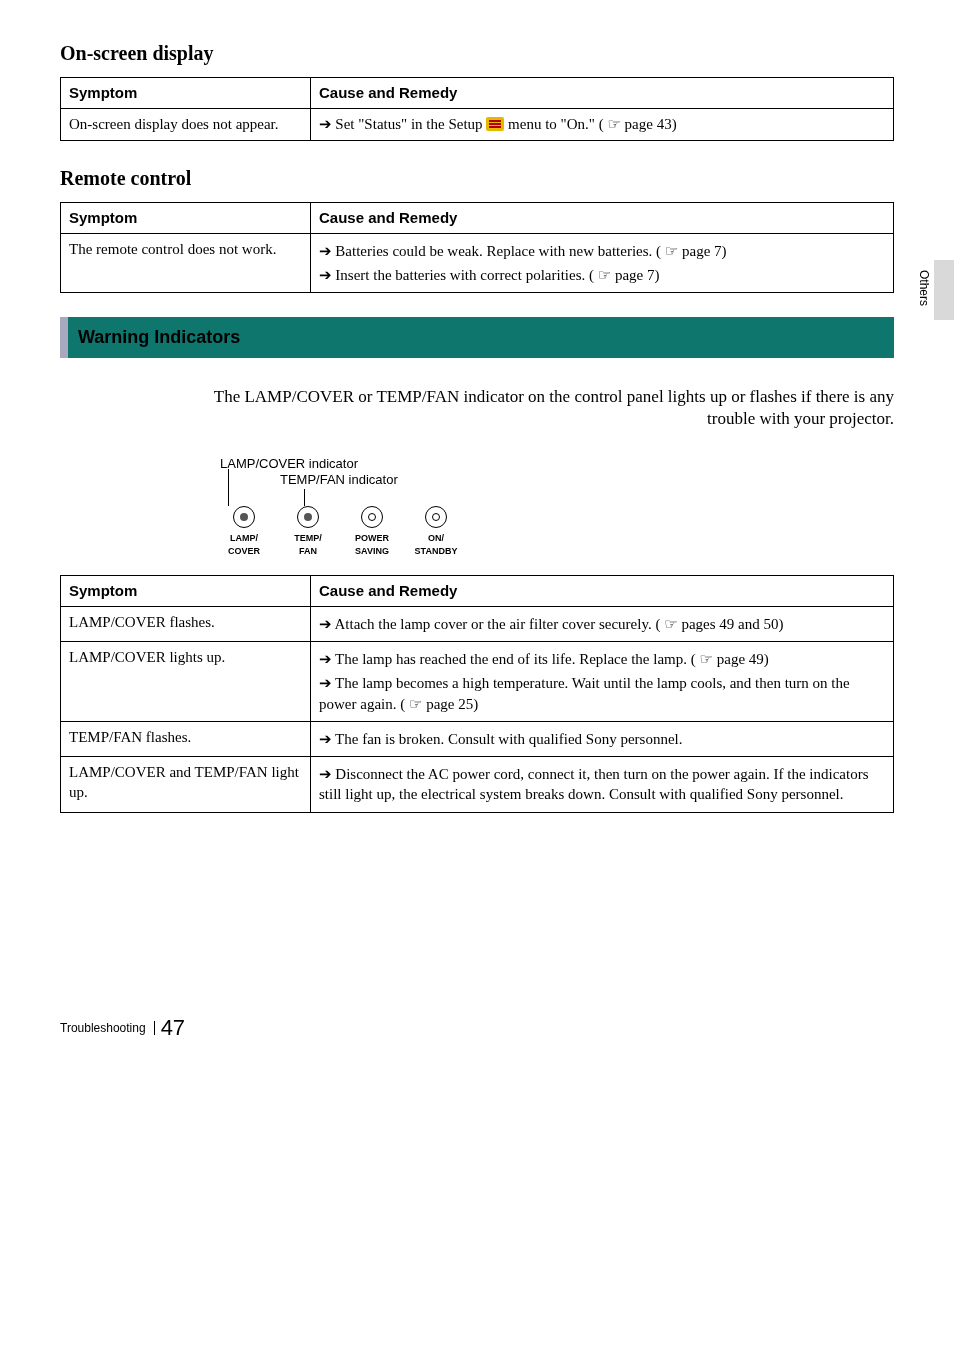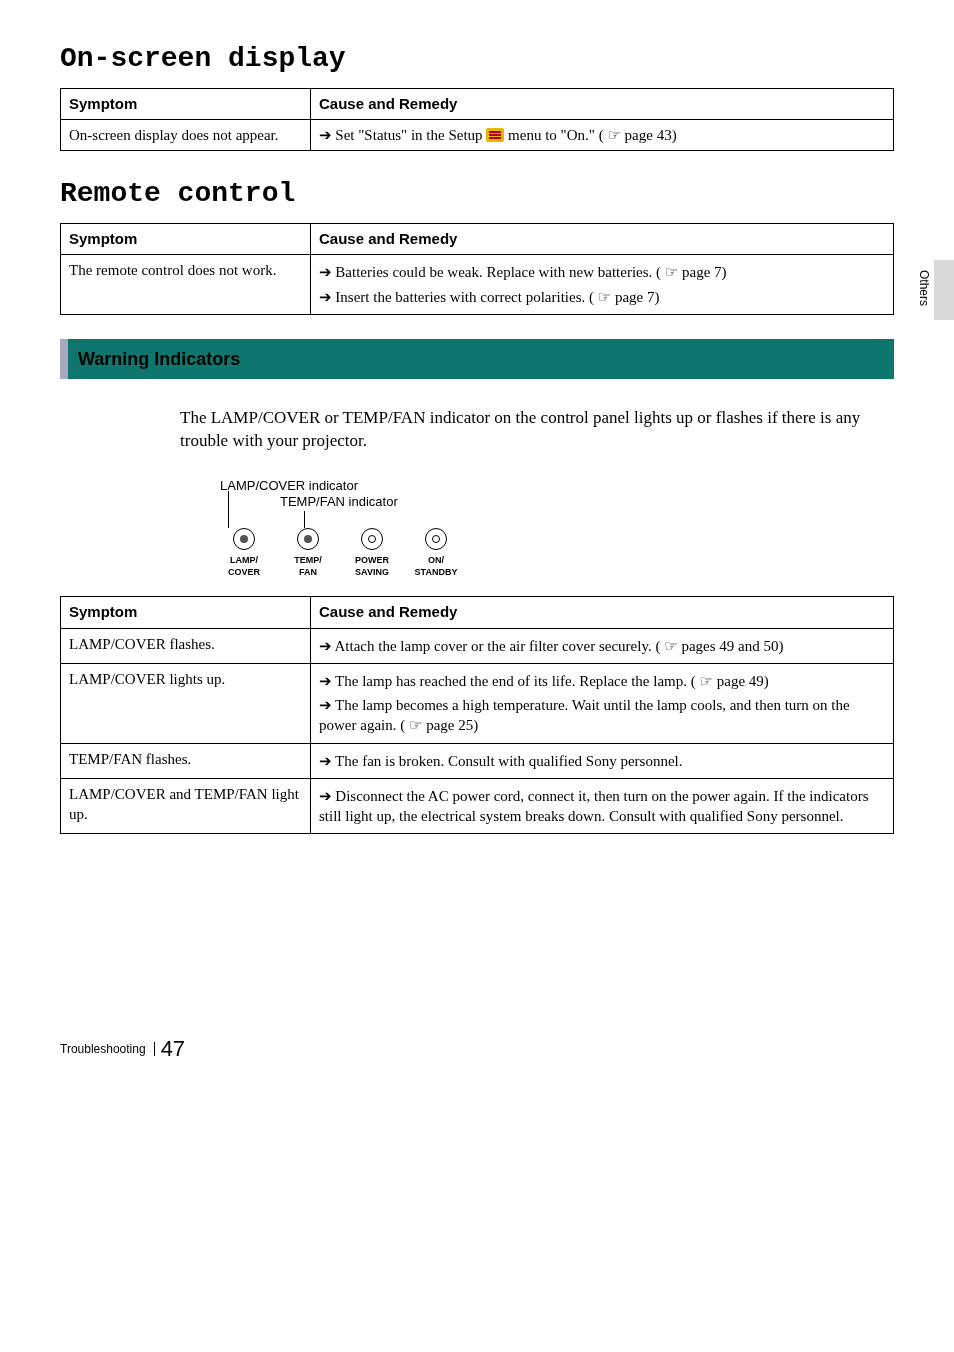"On-screen display" h2.section { font-family: Liberation Mono, monospace -> Liberation Serif, serif; font-size: 28px -> 20px }
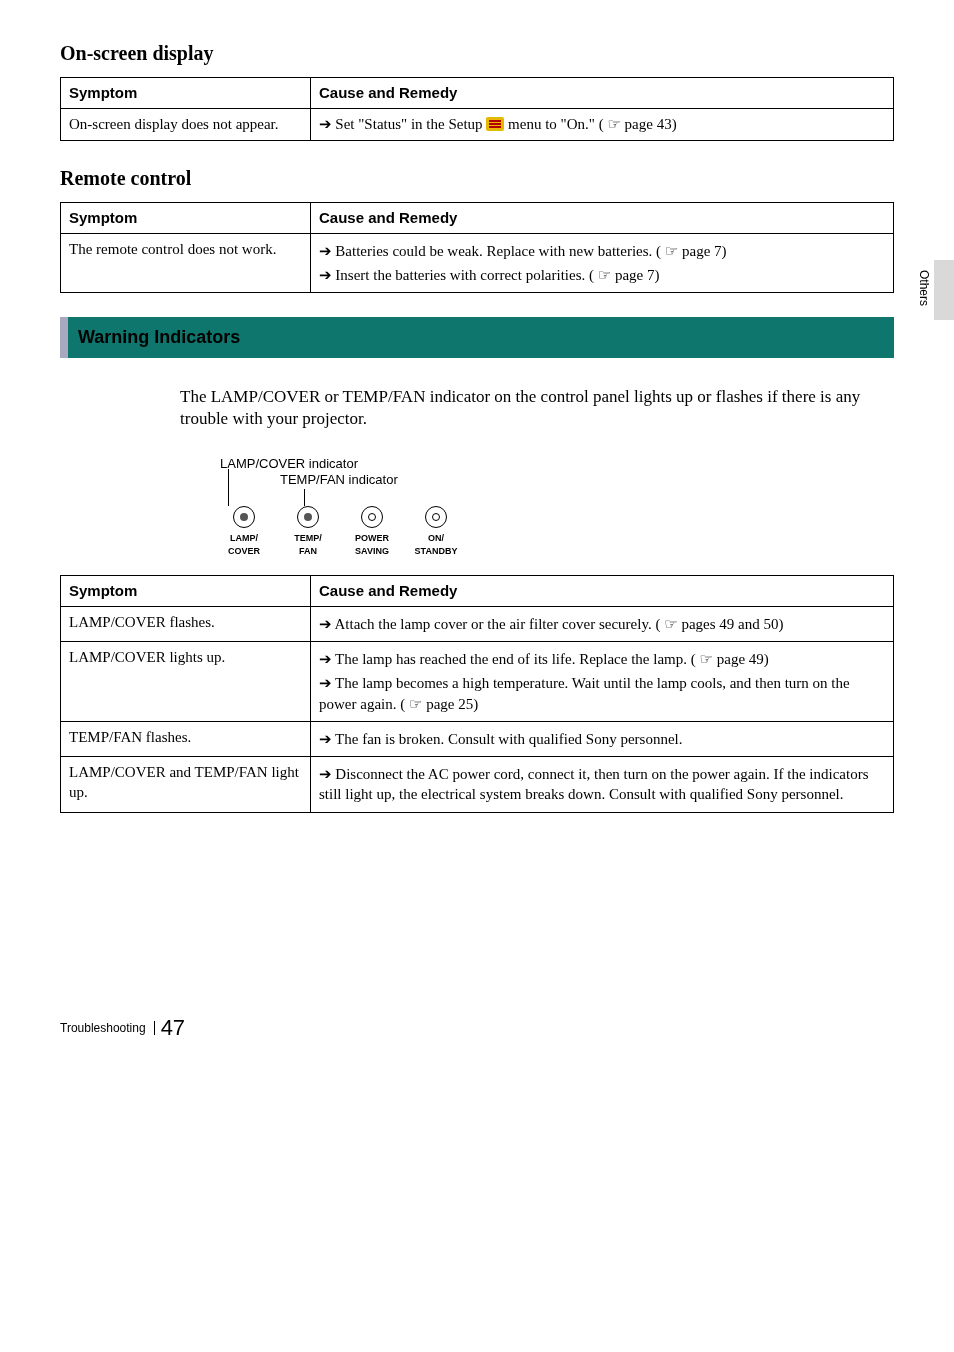"The LAMP/COVER or TEMP/FAN indicator" .bodytext { text-align: none -> right }
